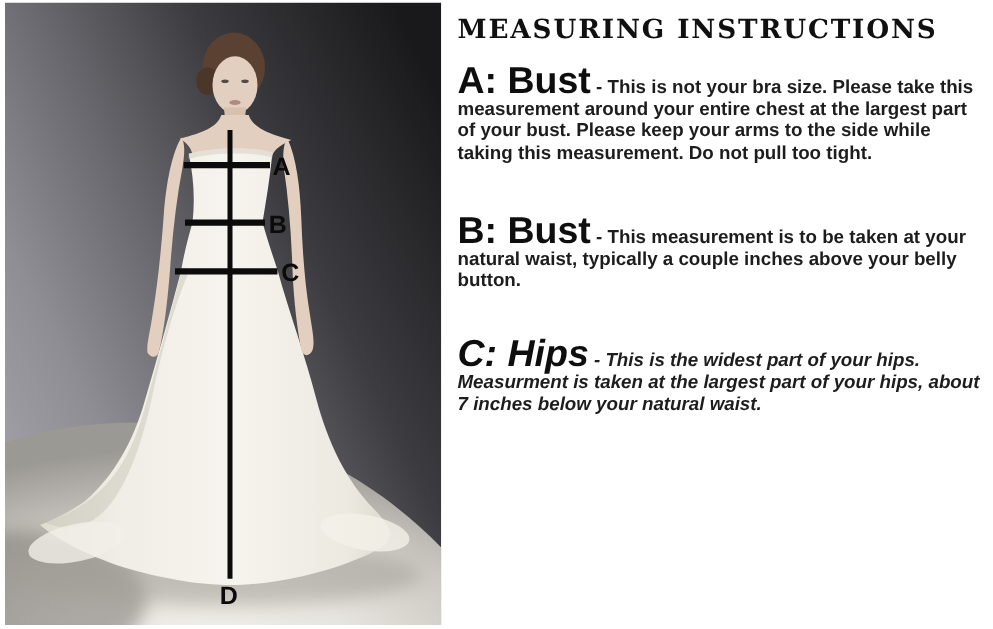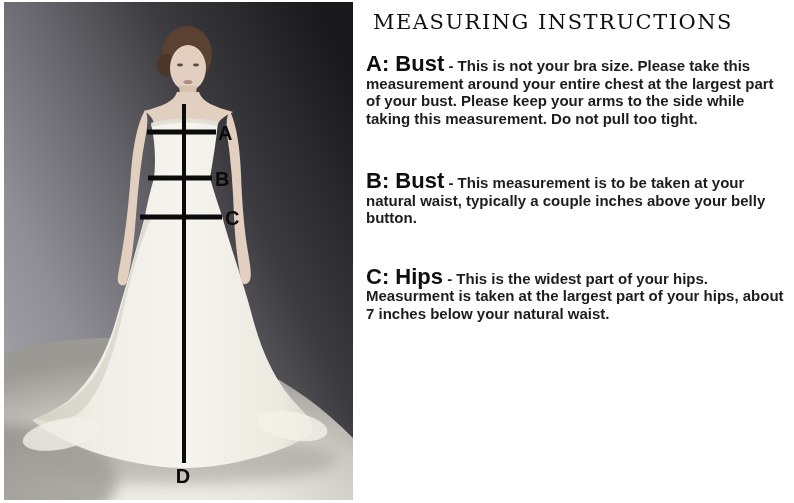"MEASURING INSTRUCTIONS" .title { font-weight: normal -> bold }
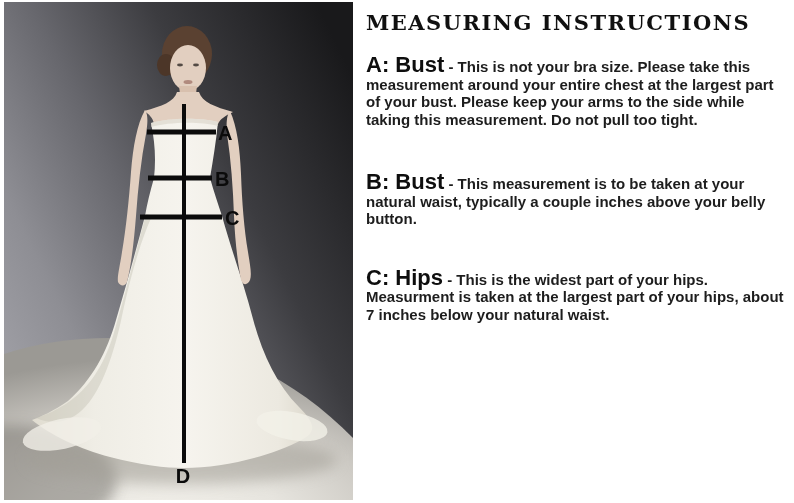"A: Bust" .section .head { font-size: 22px -> 30px }
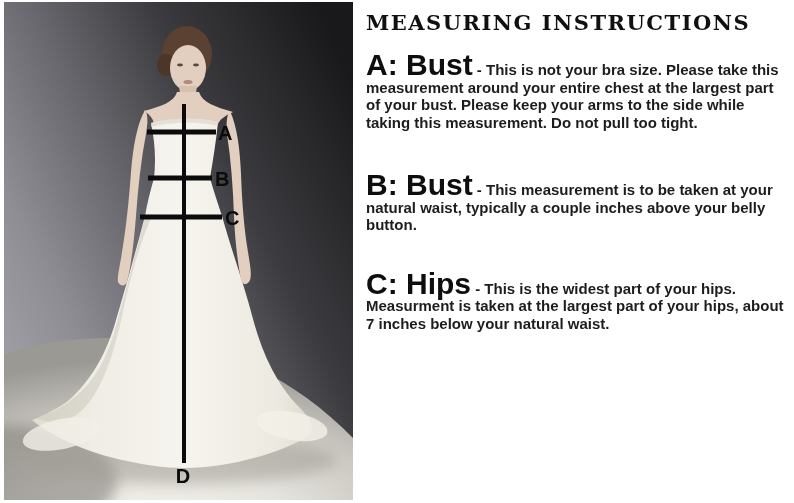"C: Hips - This is" .section-c { font-style: none -> italic }
